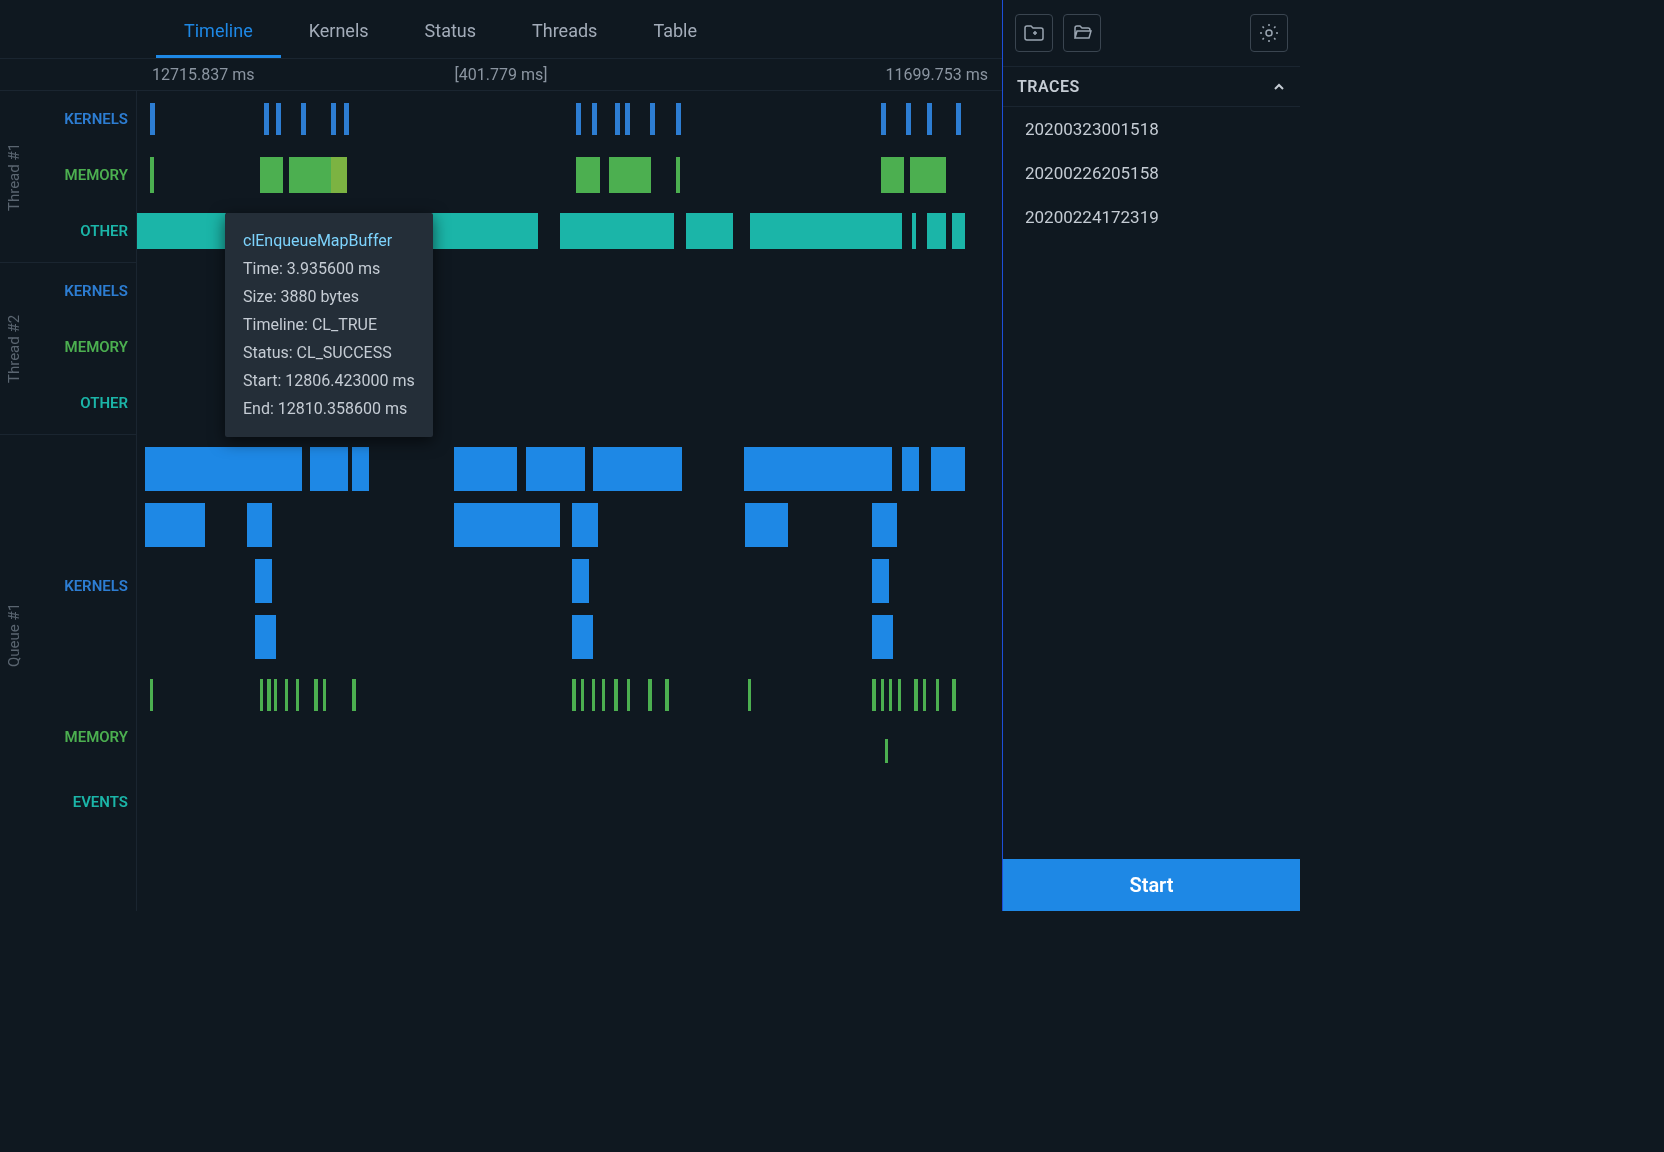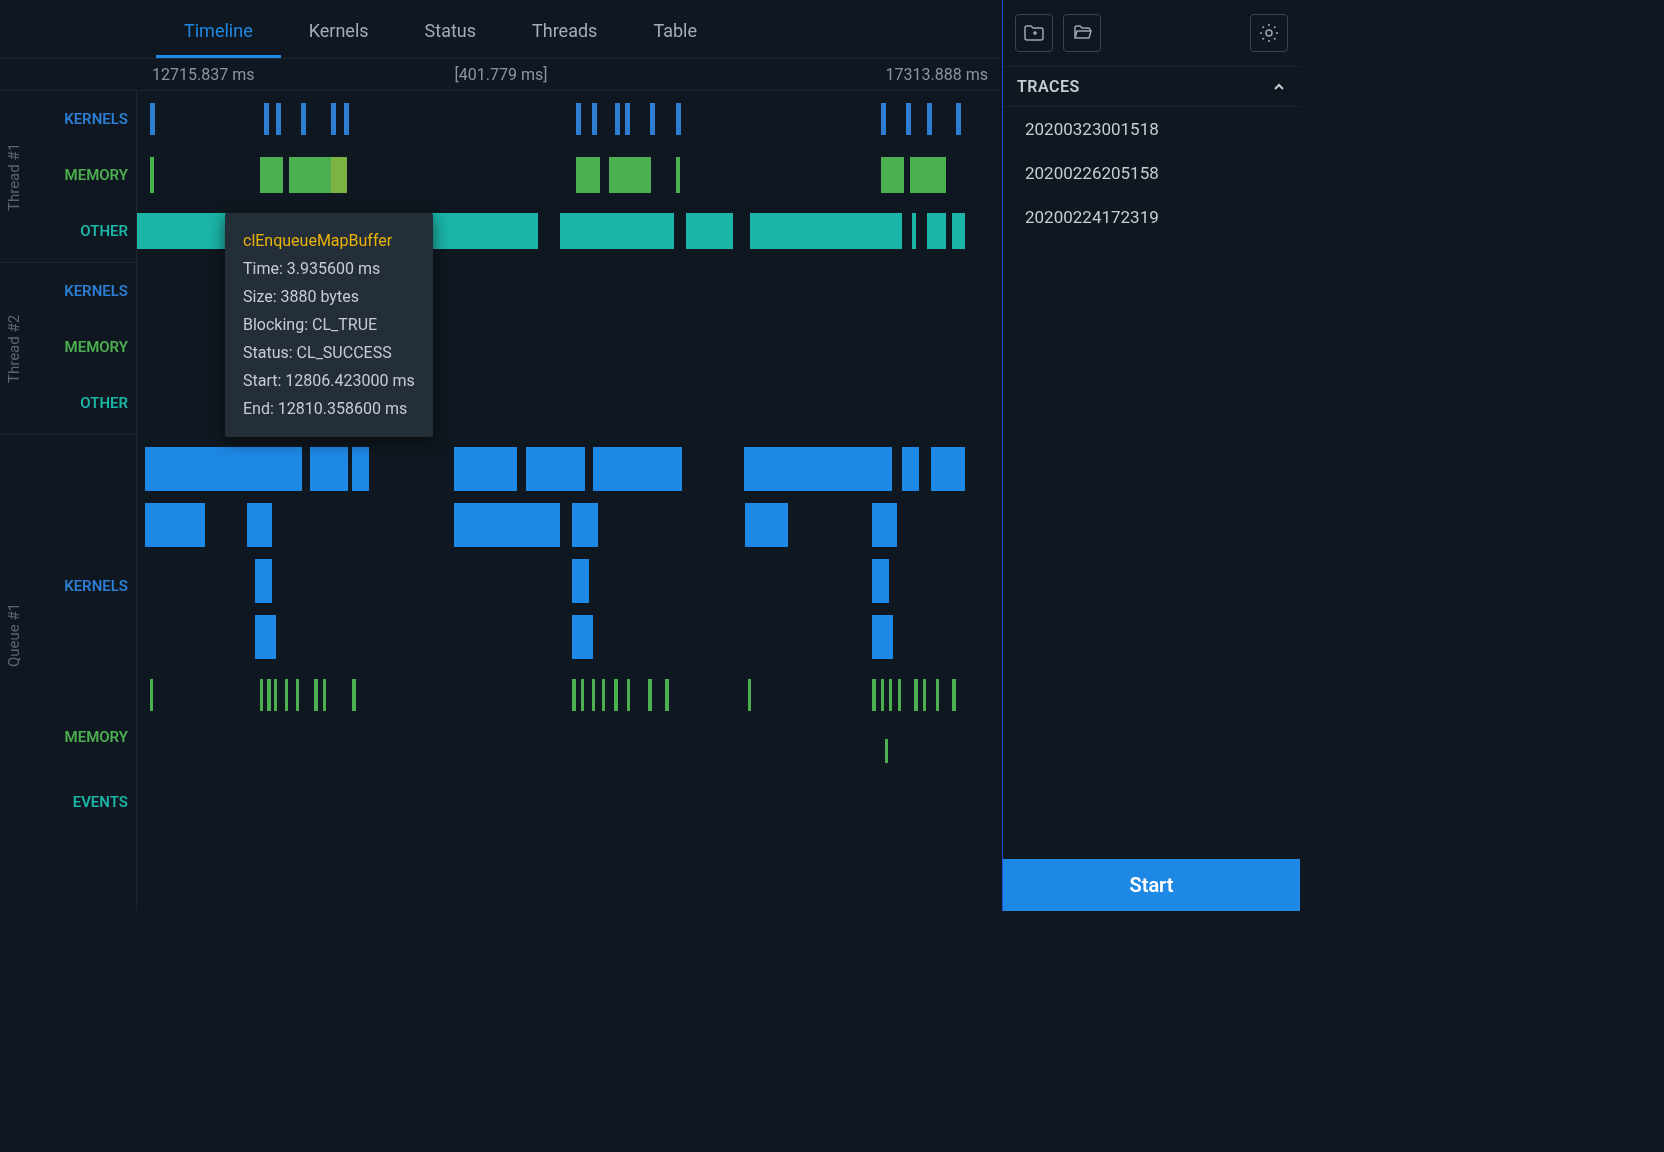"17313.888 ms" span { text: 17313.888 -> 11699.753 }
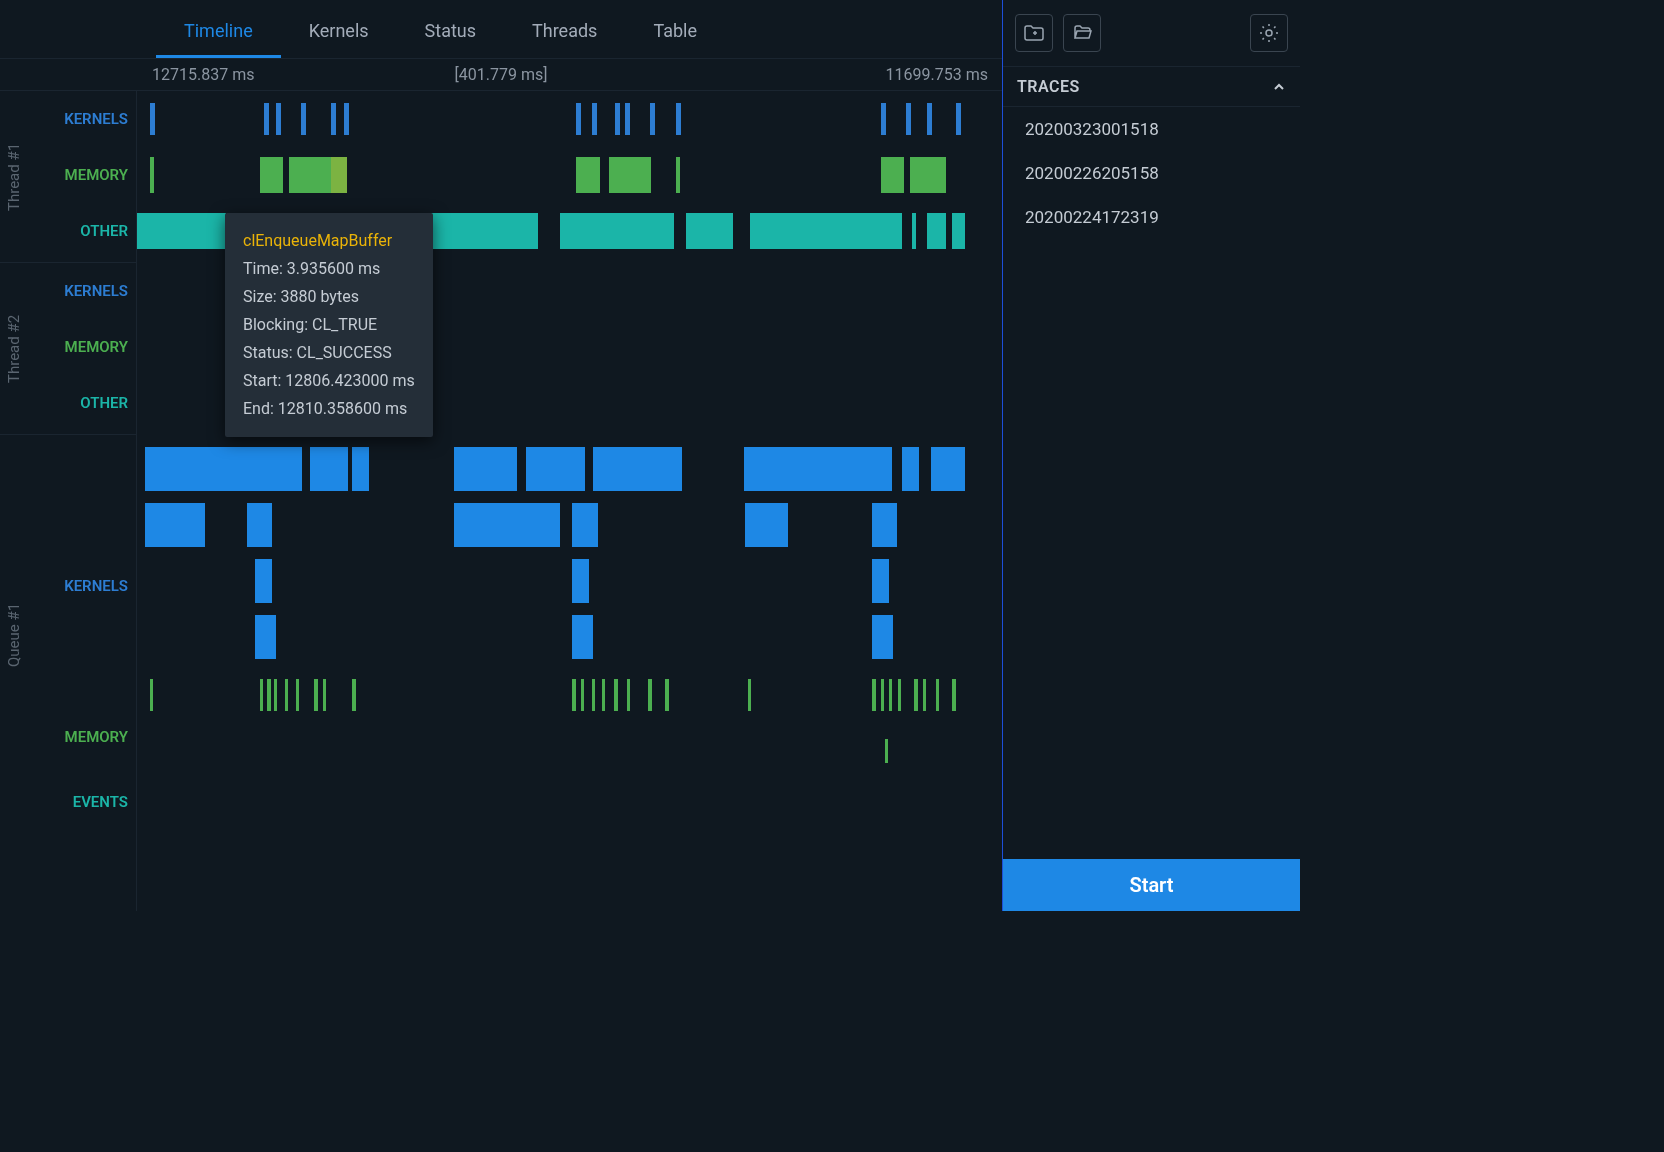"clEnqueueMapBuffer" .tooltip .tt-title { color: #eab308 -> #7dd3fc }
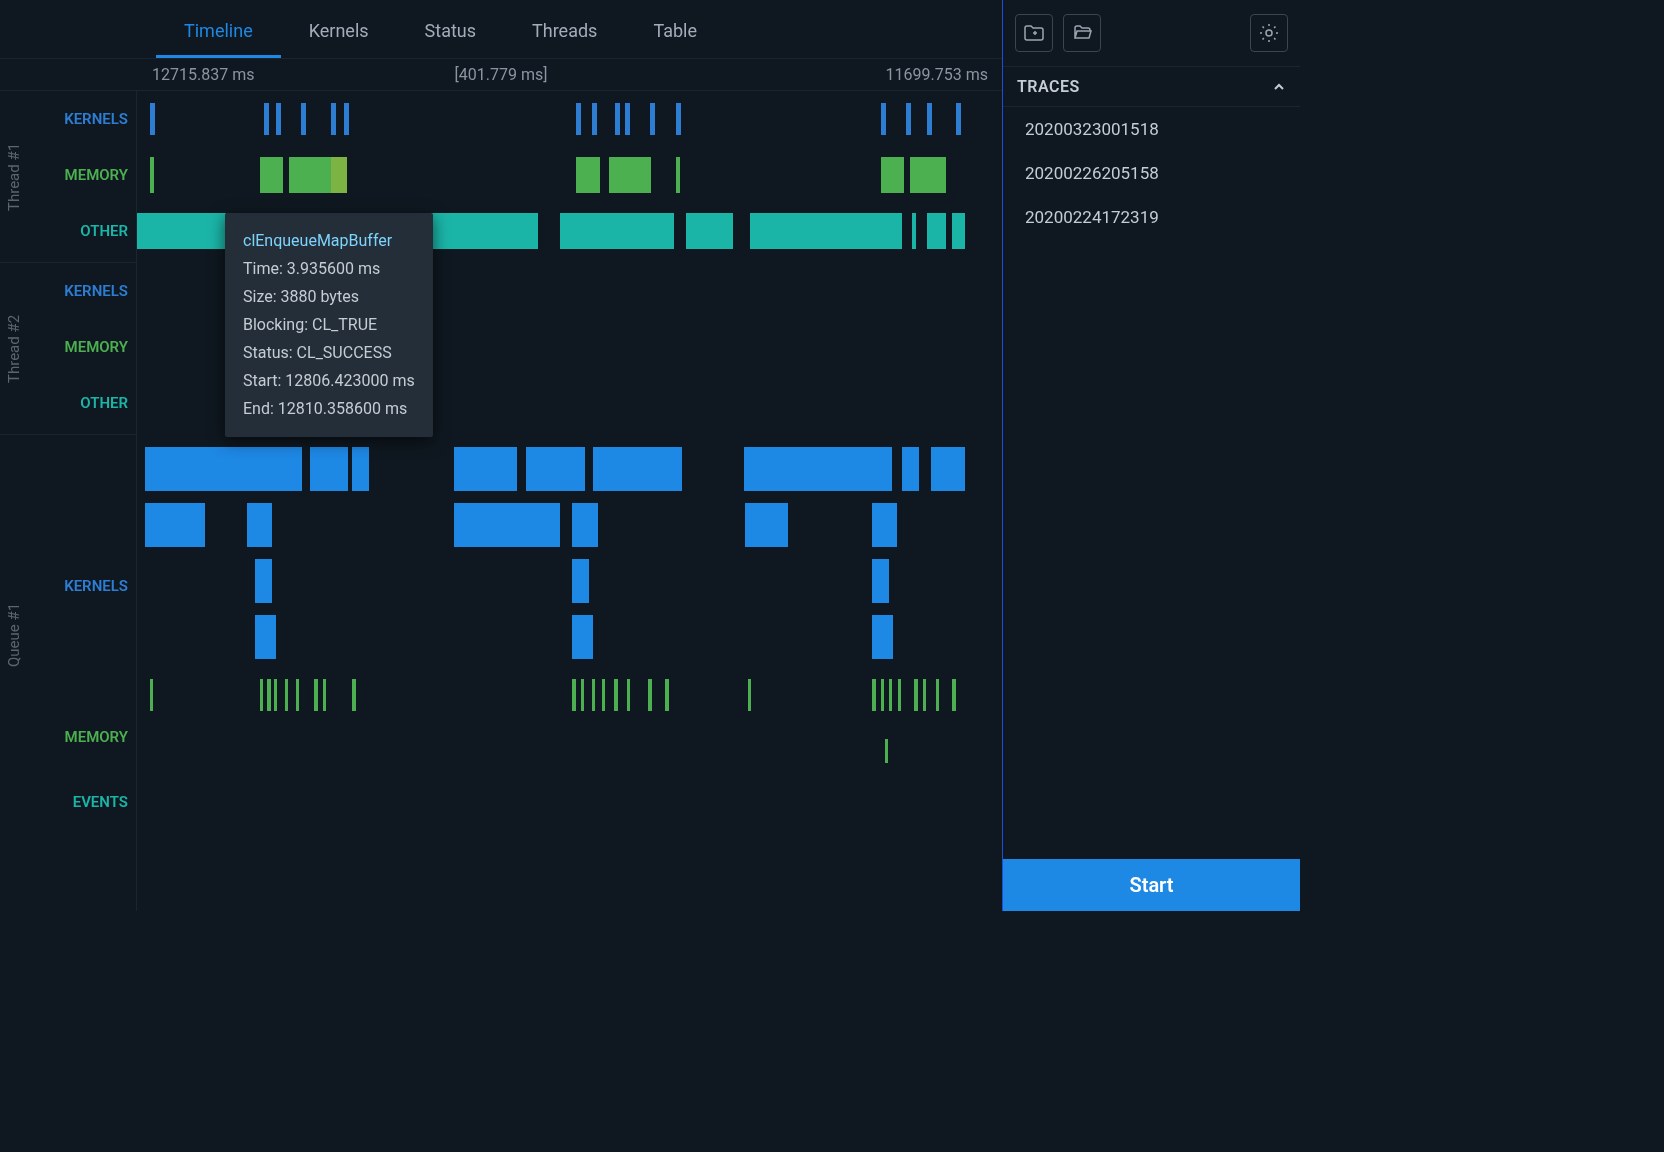"Blocking: CL_TRUE" div.tt-line { text: Blocking -> Timeline }
